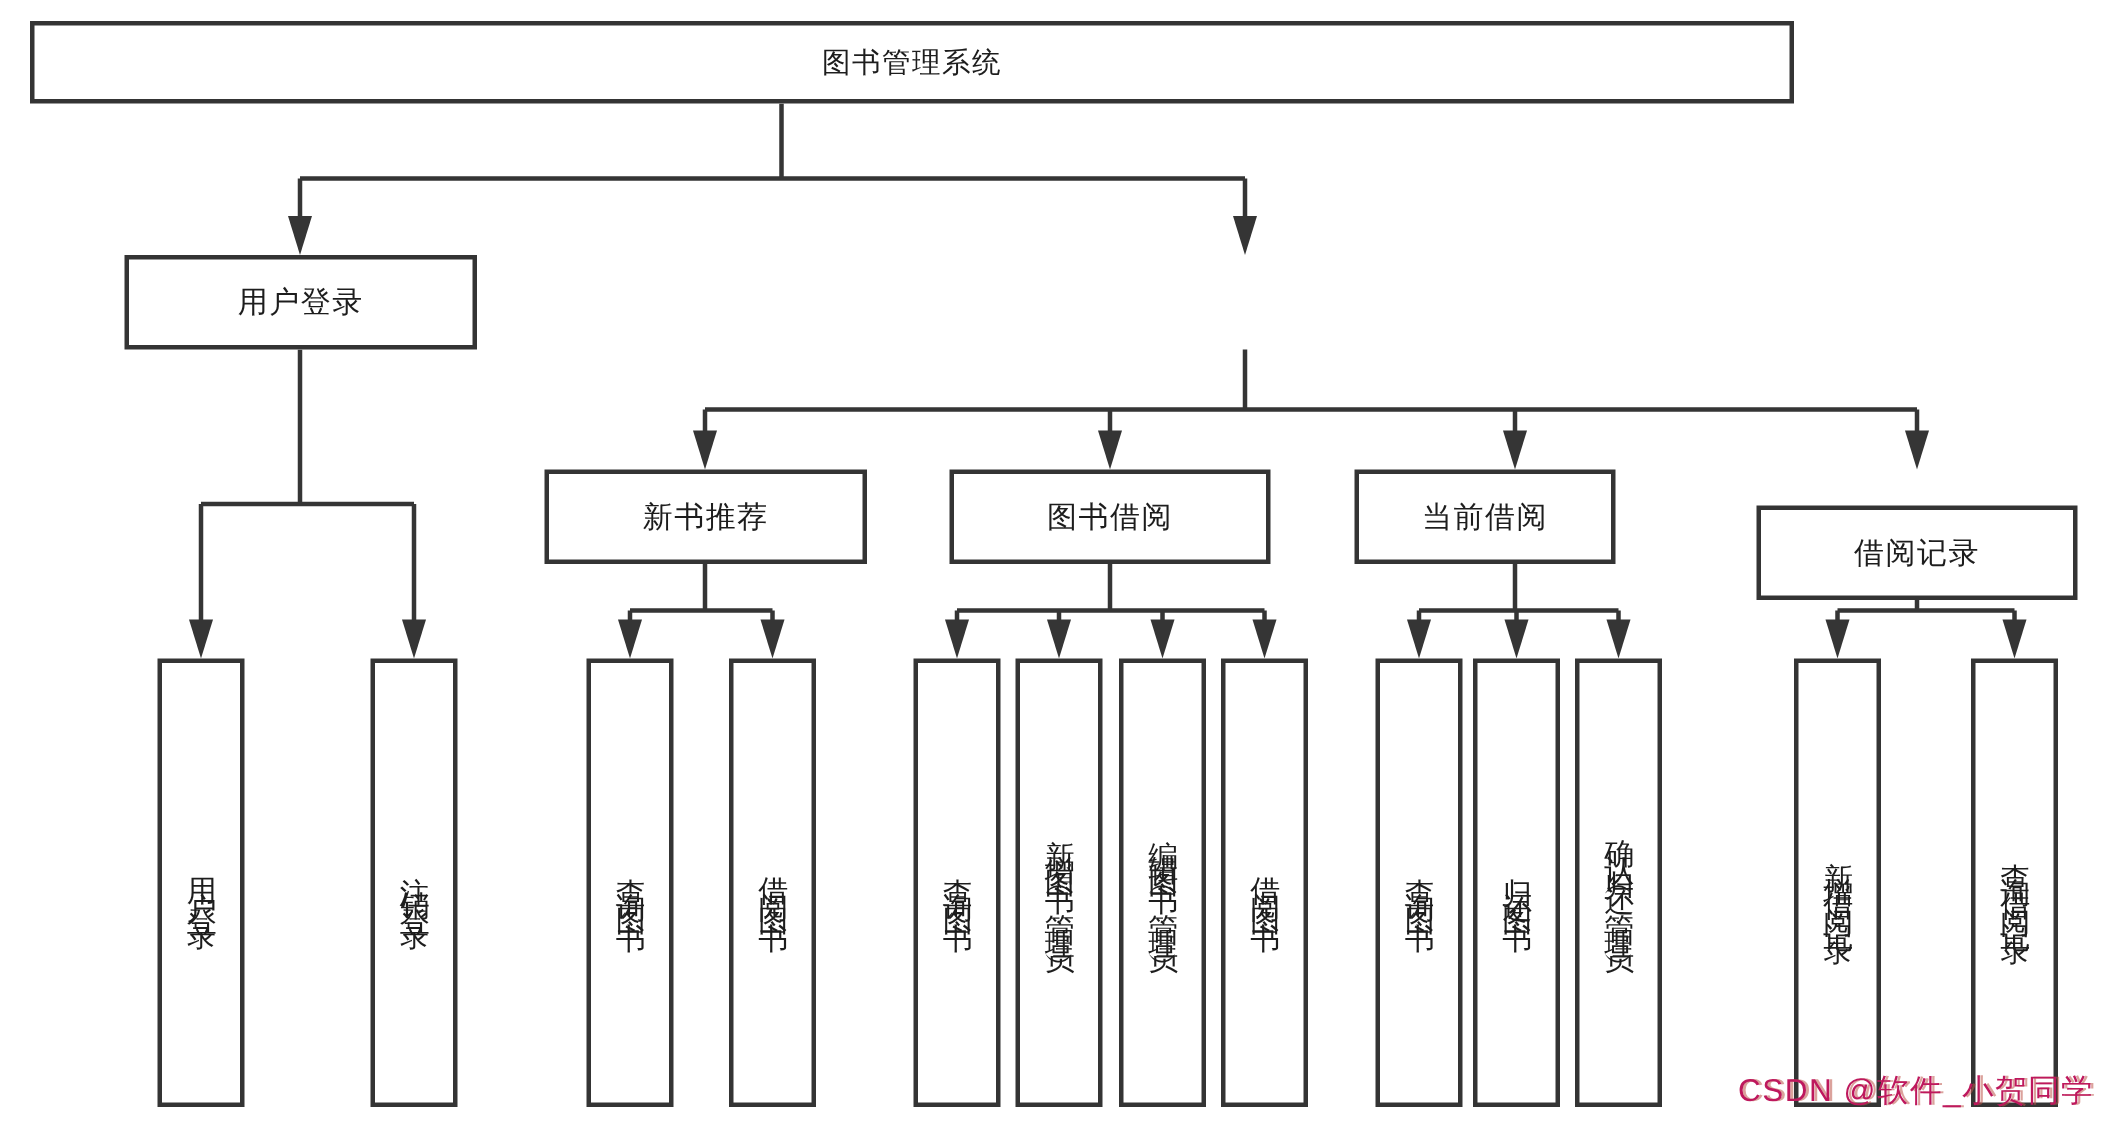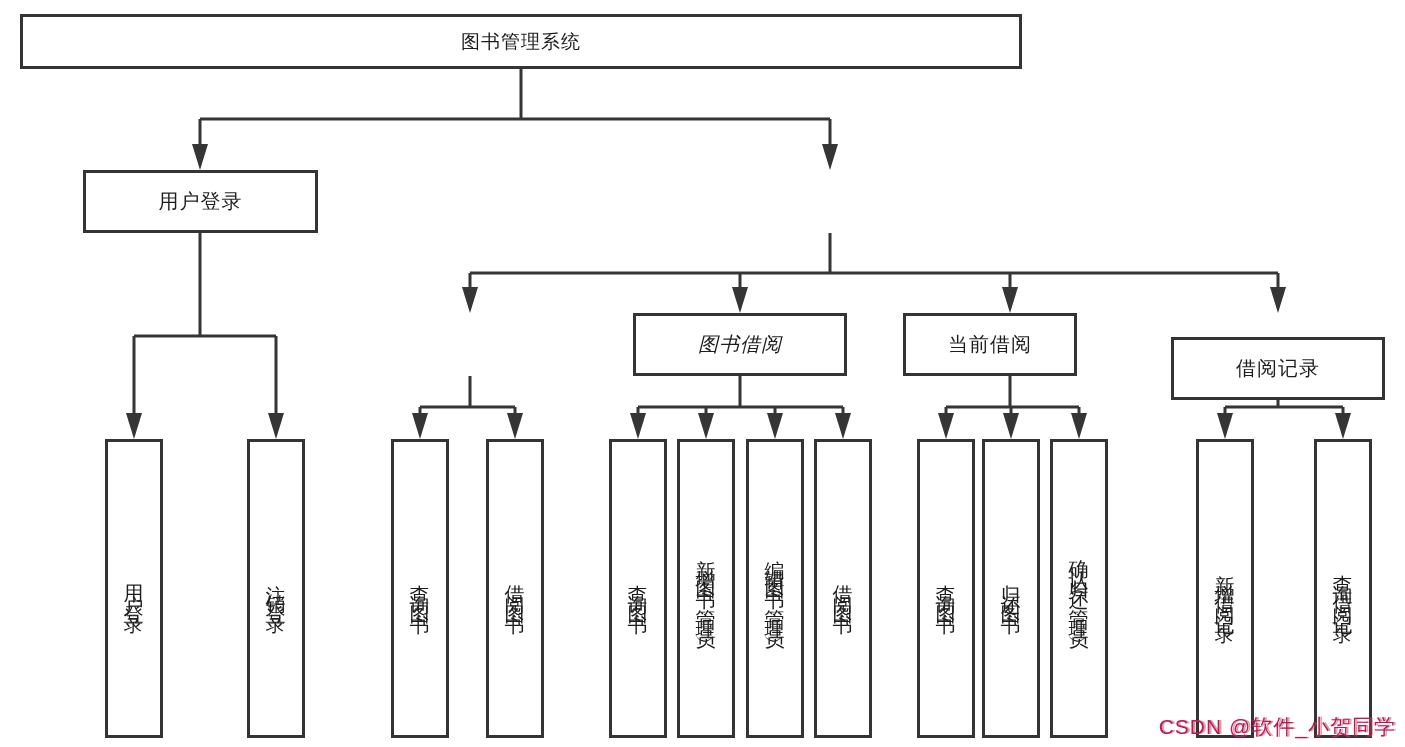"图书管理系统" .node.root { width: 1002px -> 1176px }
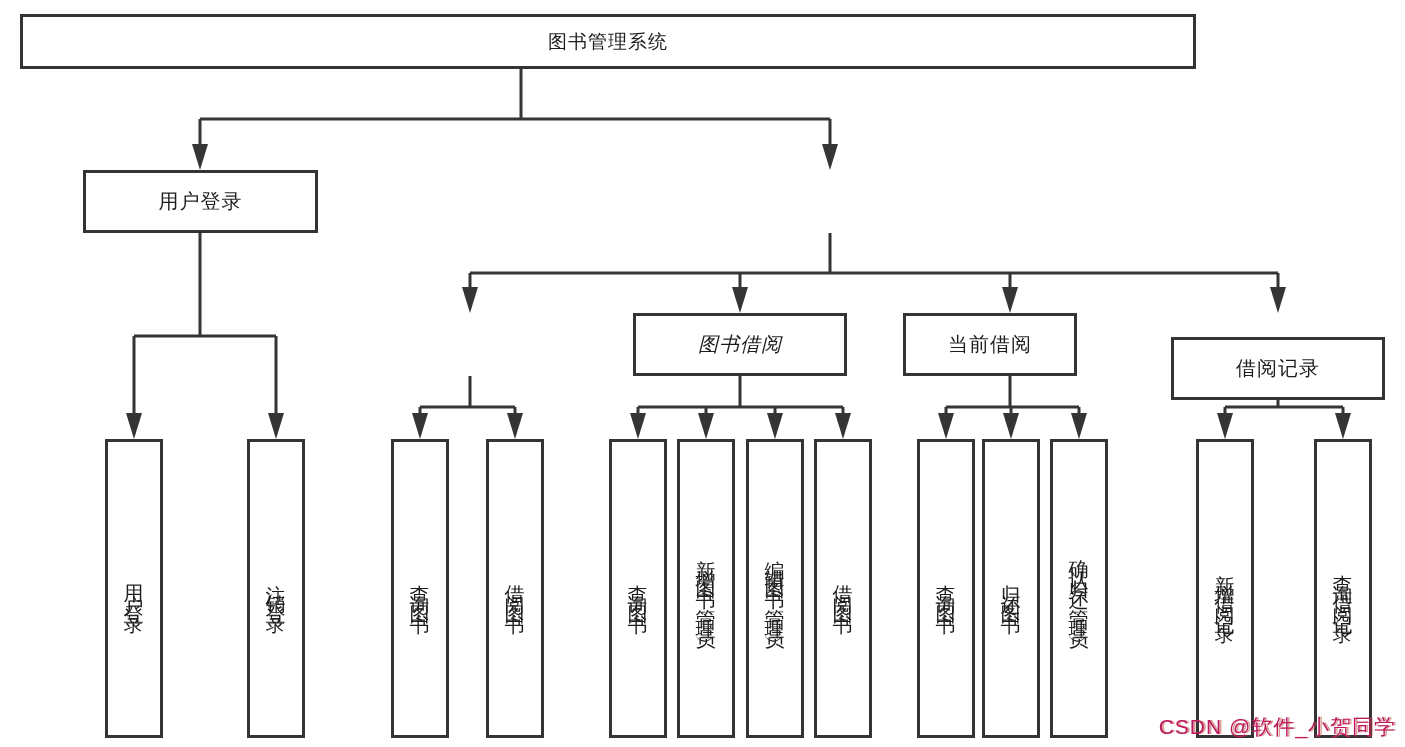"新书推荐" div.node { html: none -> <div>新书推荐</div> }
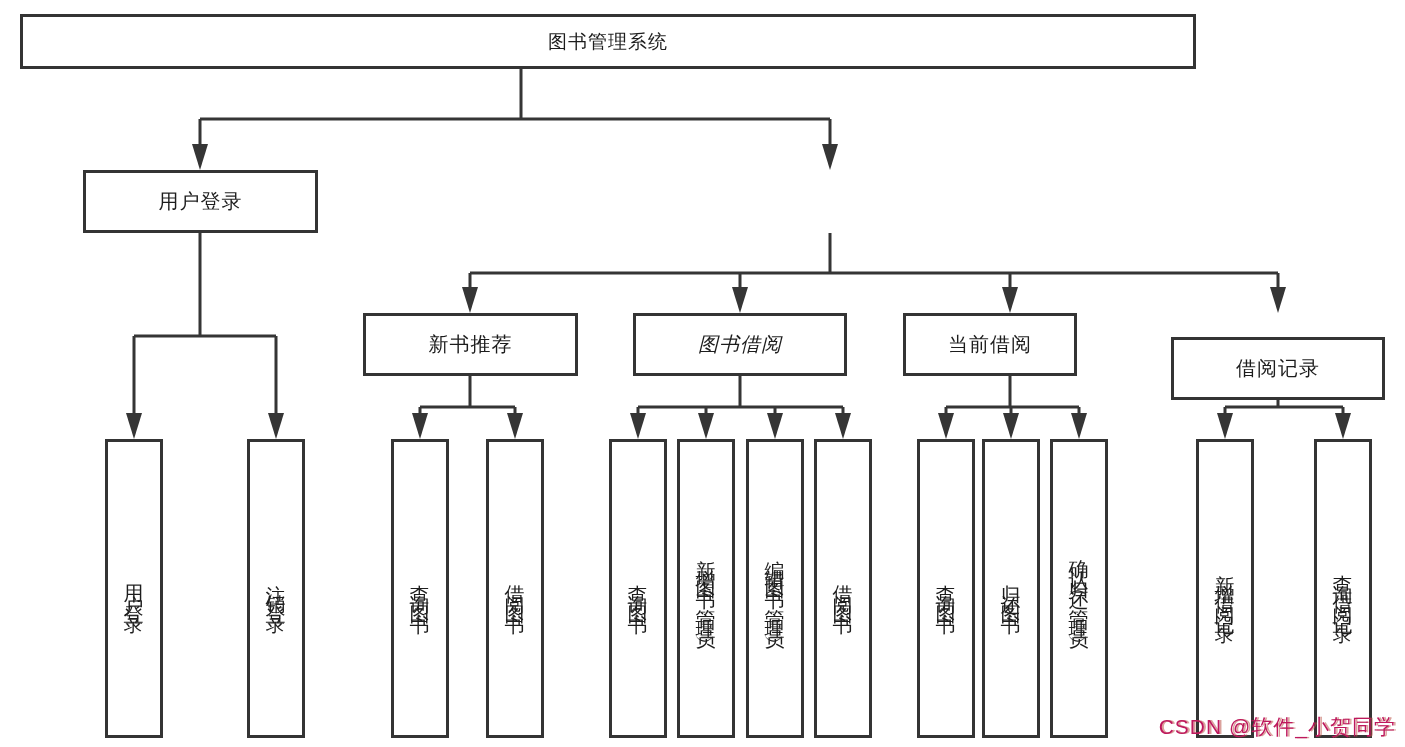"图书借阅" div.node { font-style: italic -> none }
